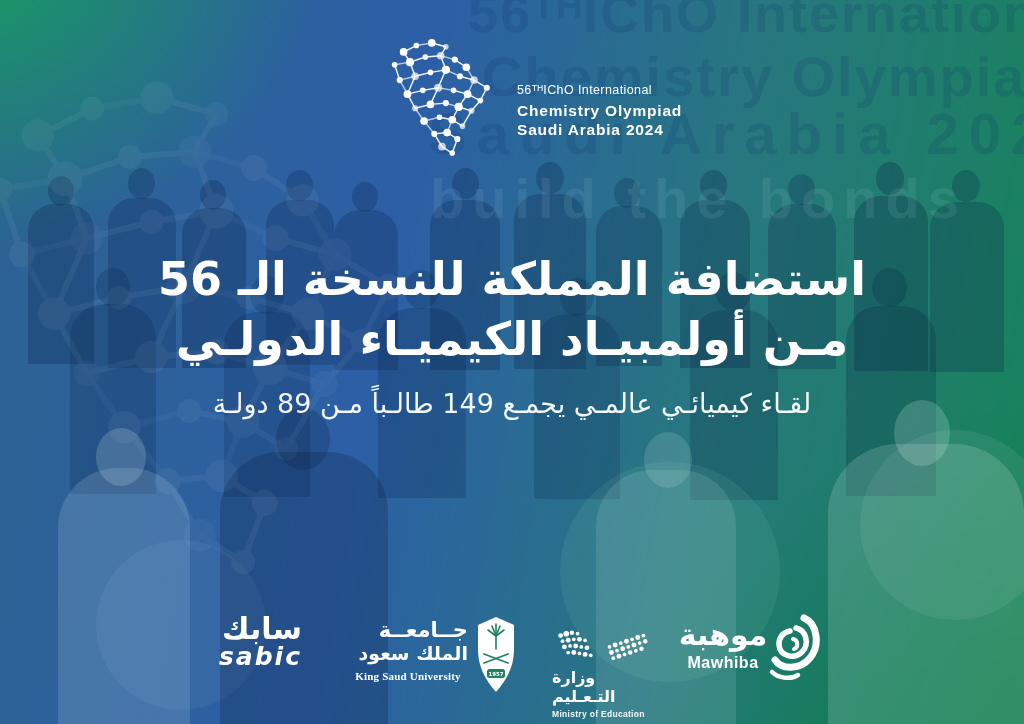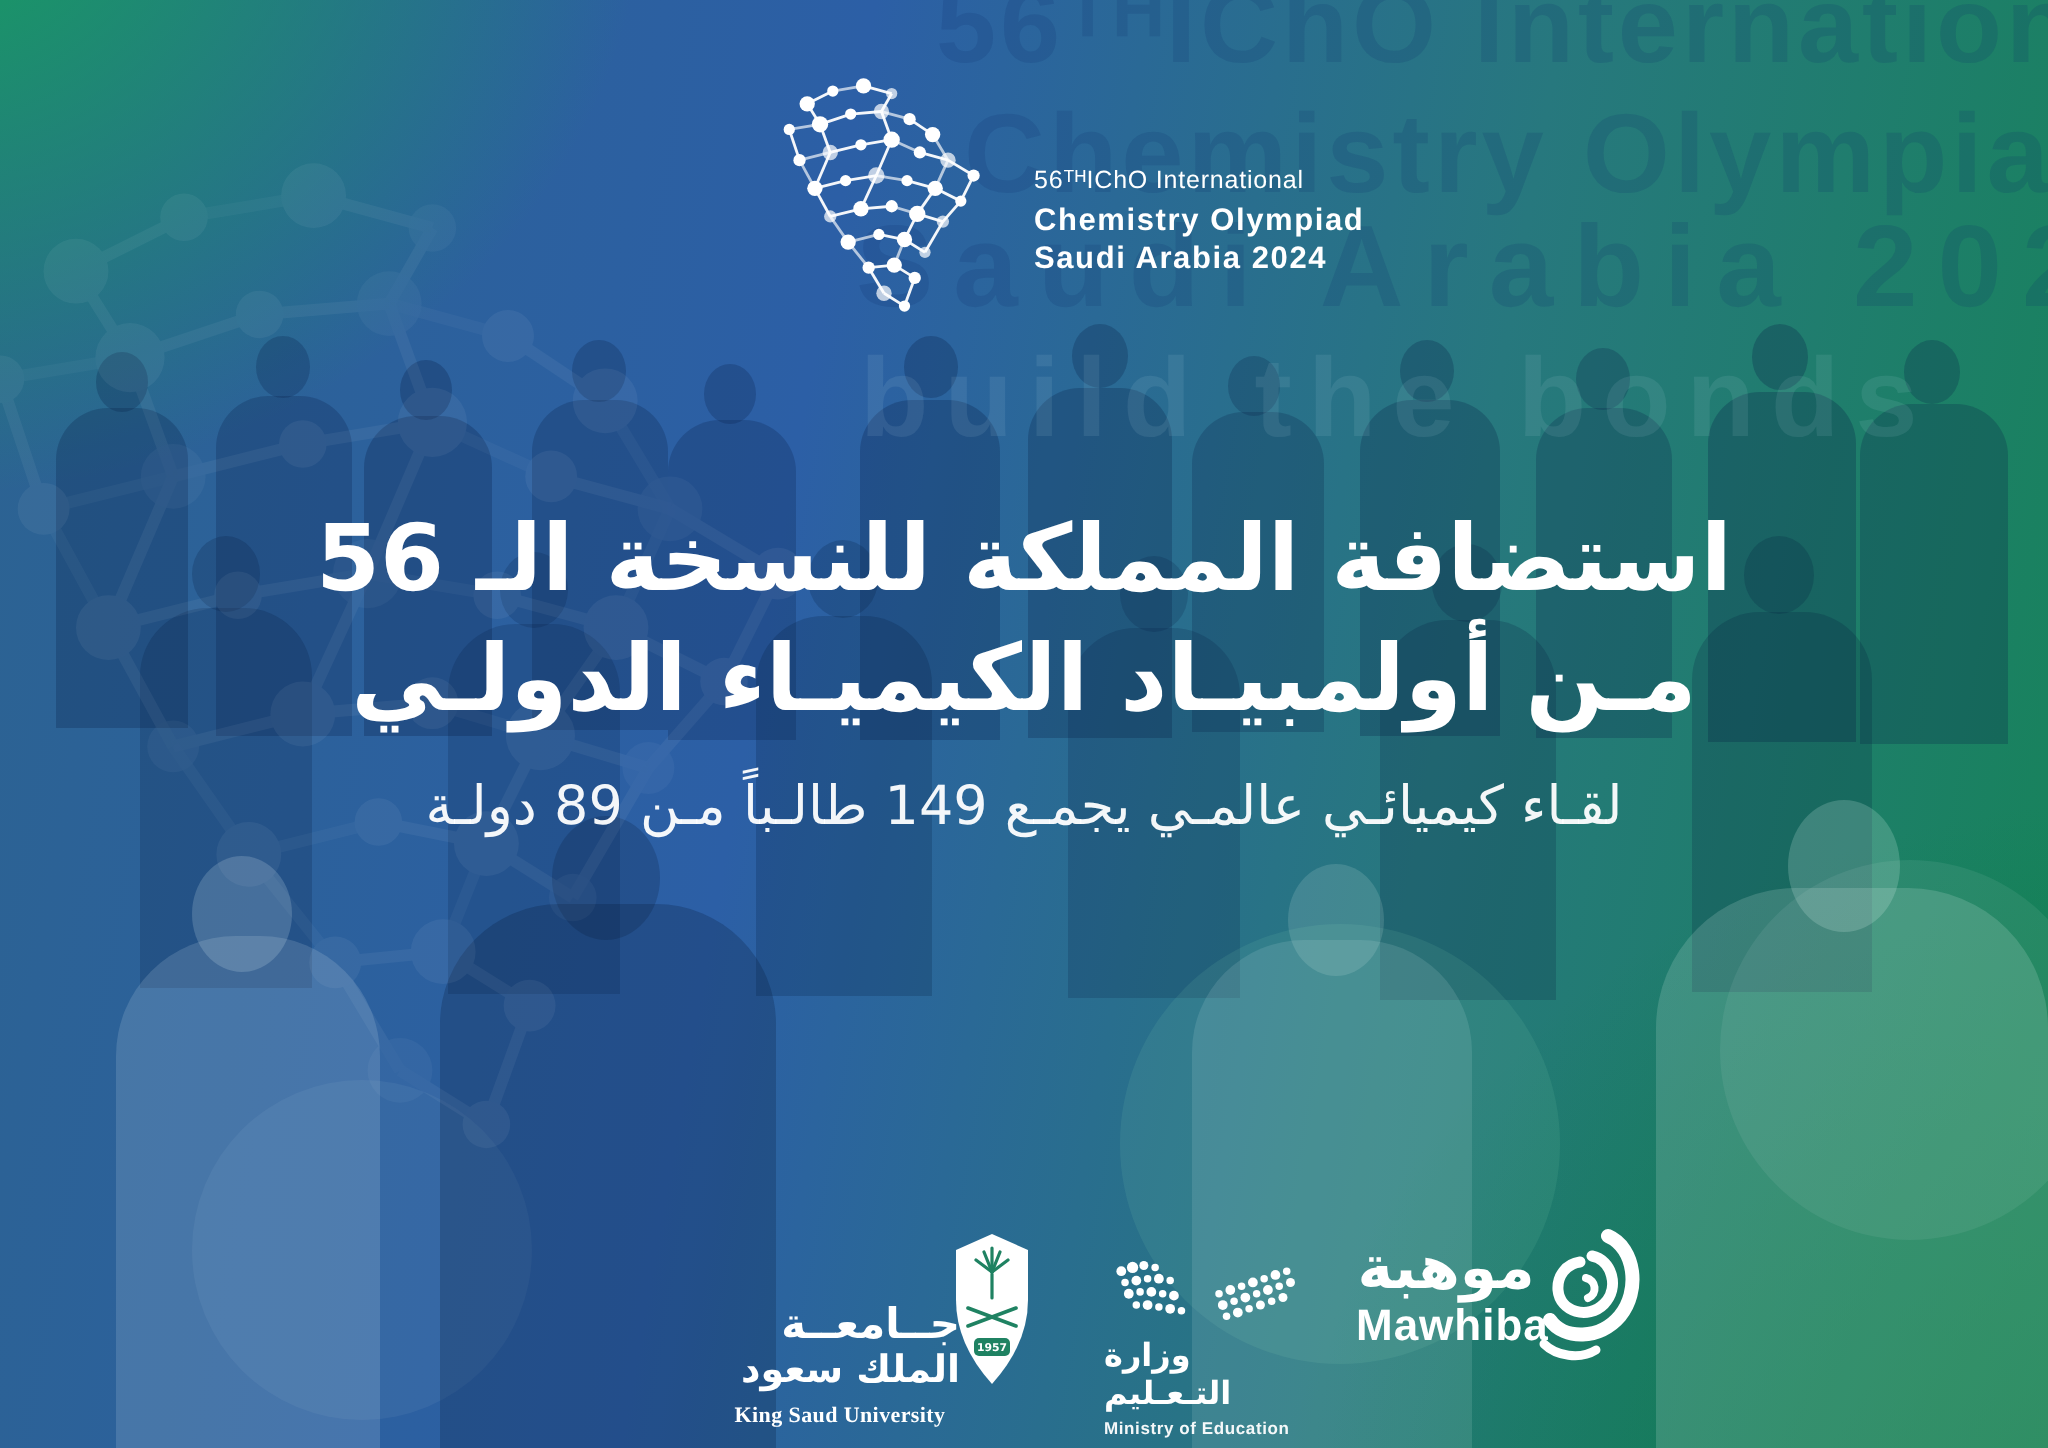"سابك" div.abs { html: none -> <div> <div>سابك</div> <div>sabic</div> </div> }
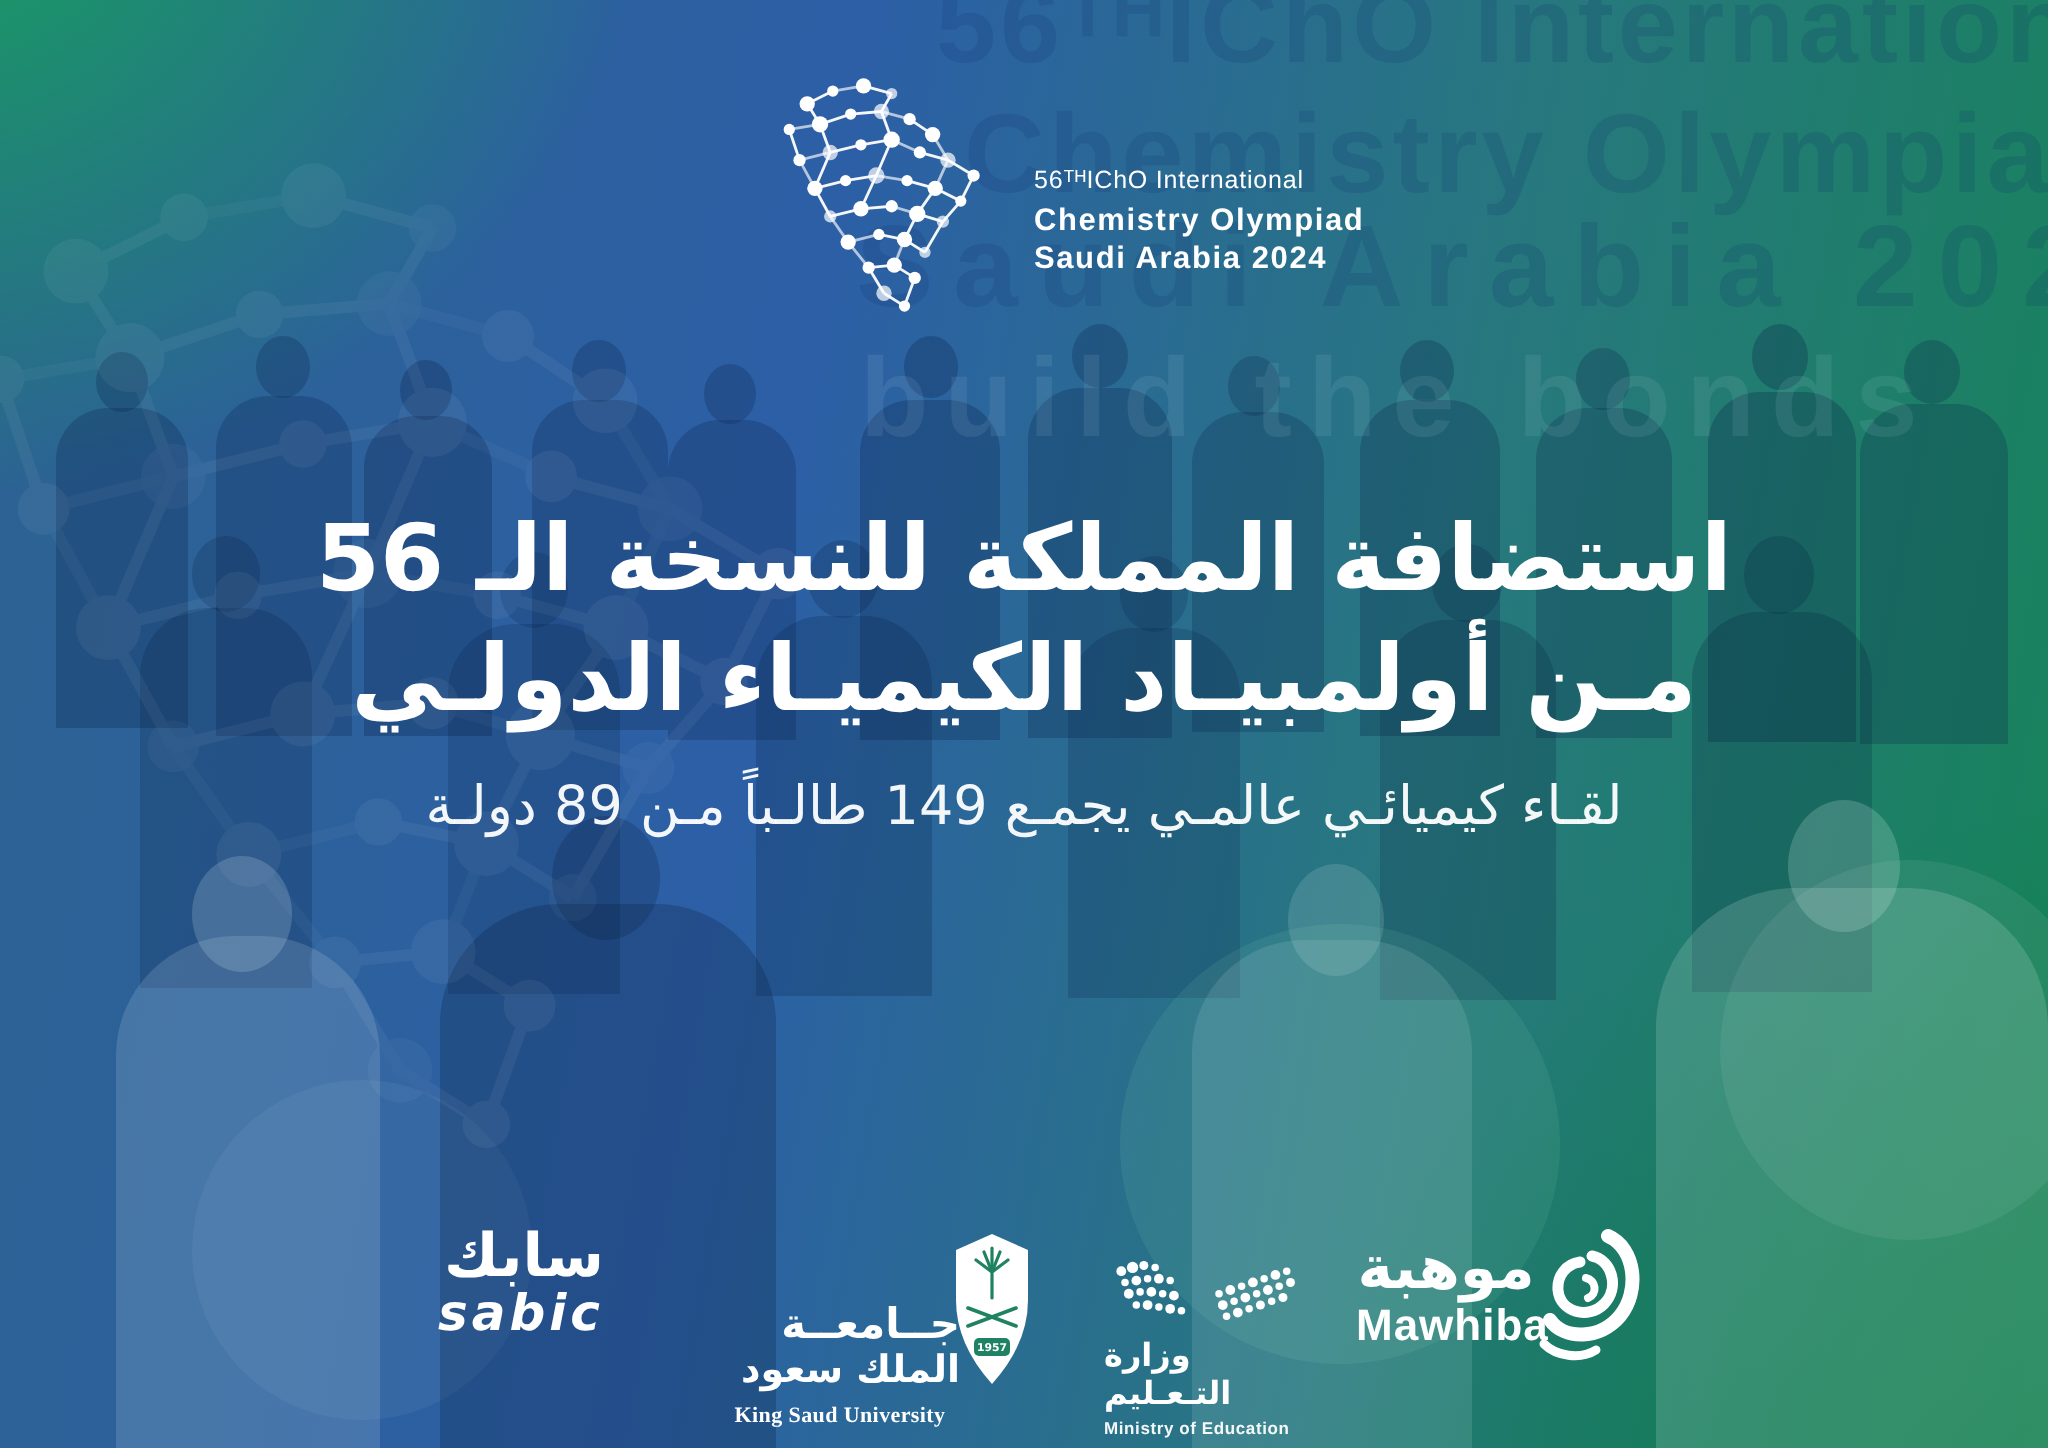"جــامعــة" #ksu-text { left: 360px -> 348px; margin-top: 32px -> none }
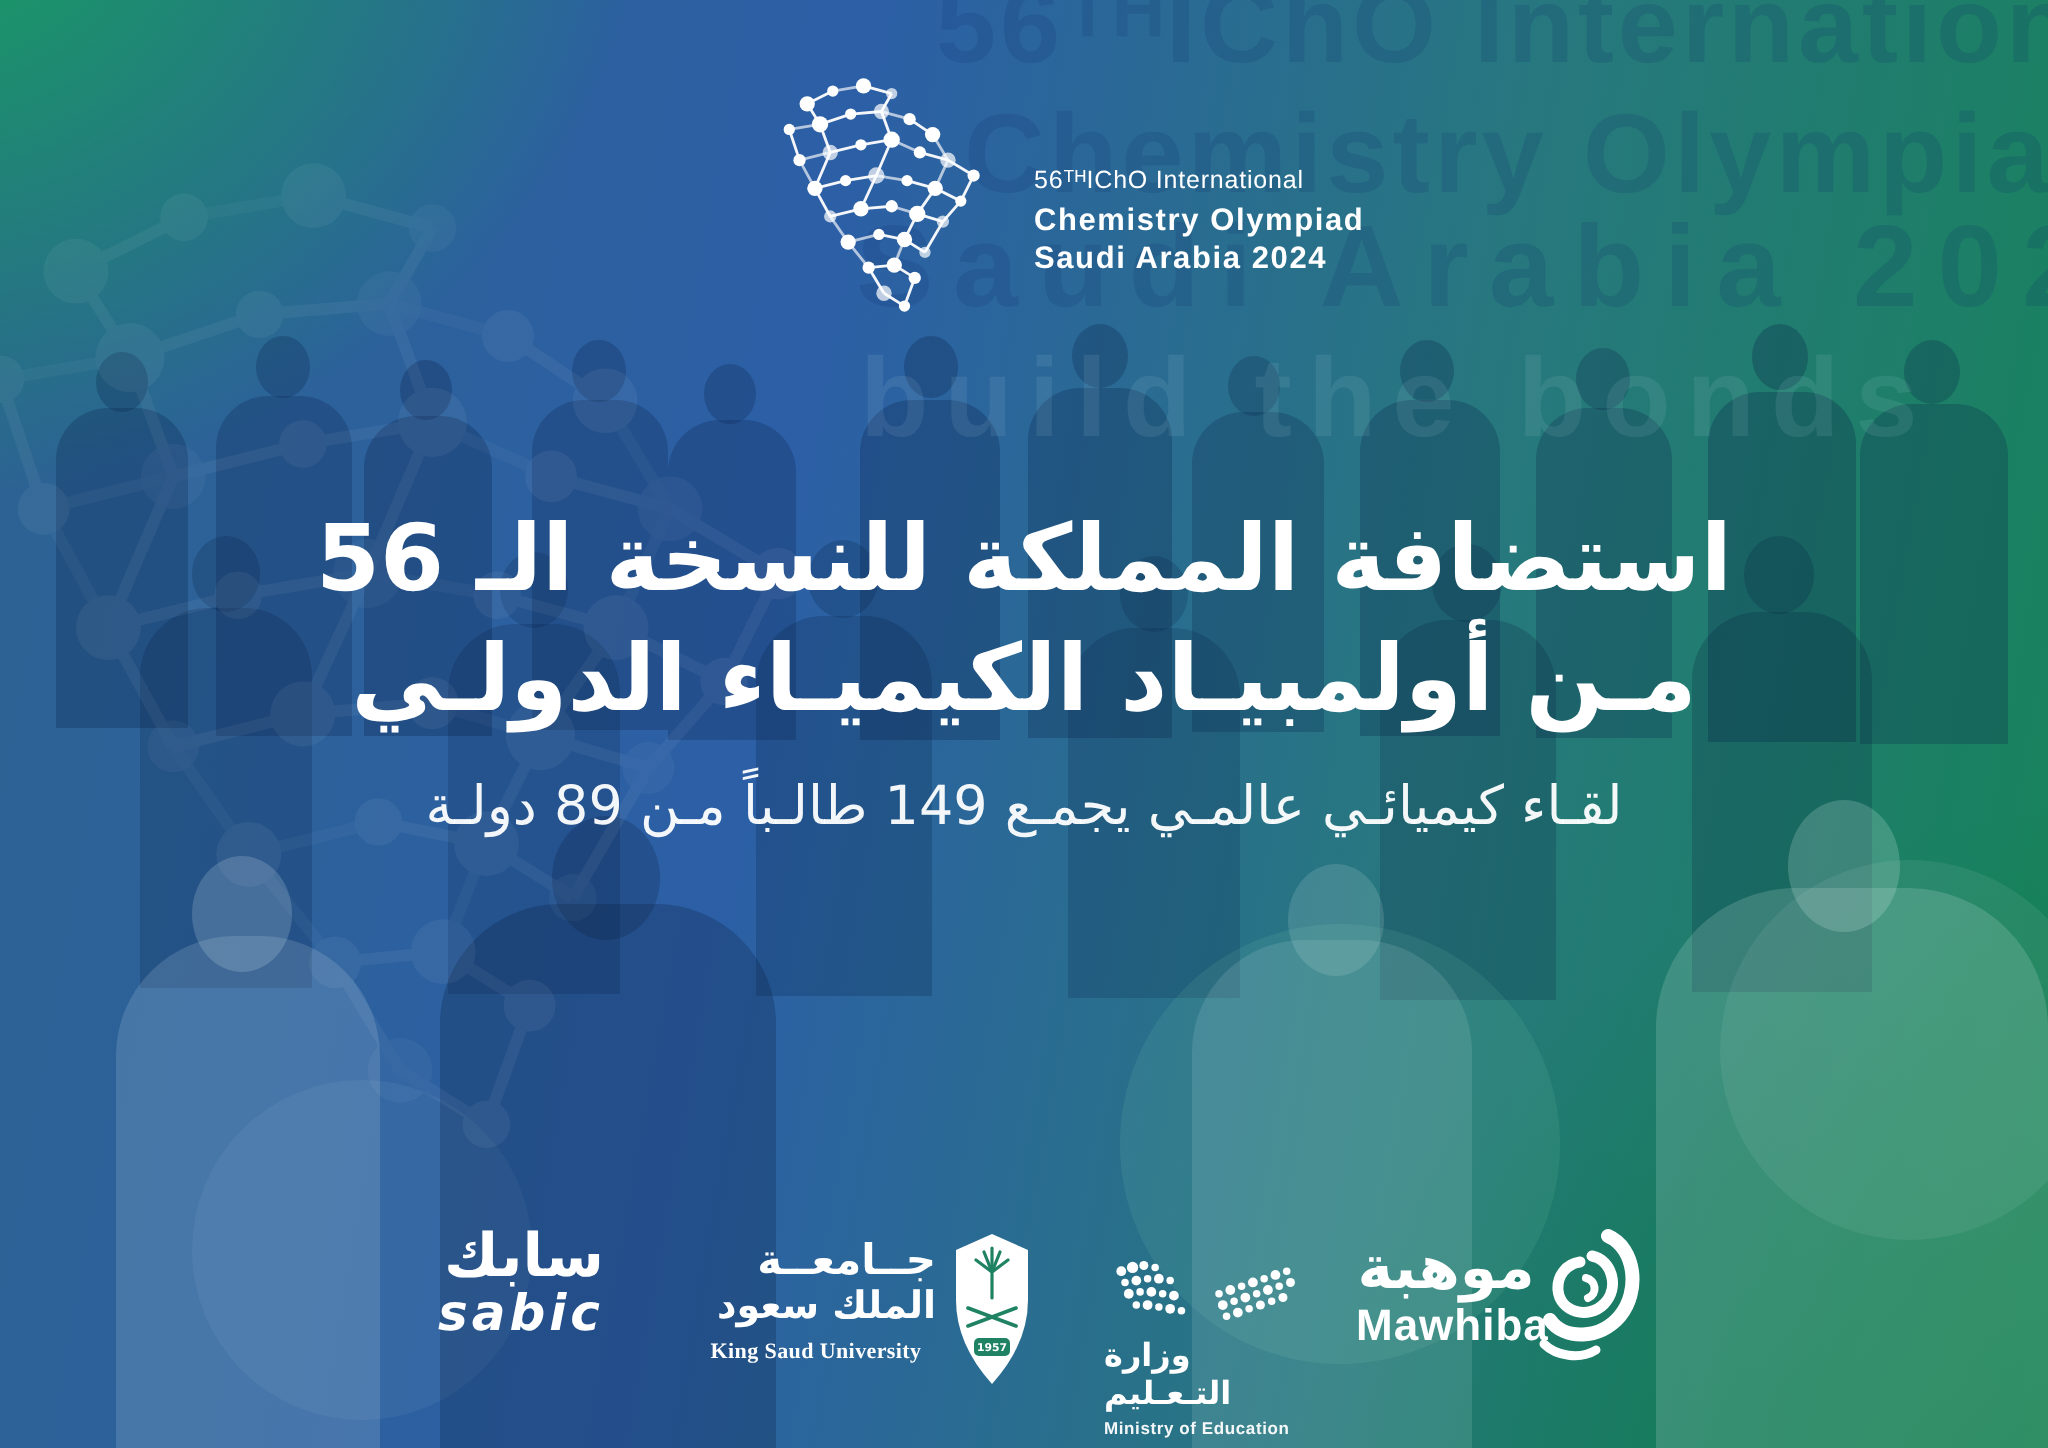"Mawhiba" #mawhiba-text .latin { font-size: 22px -> 16px }
